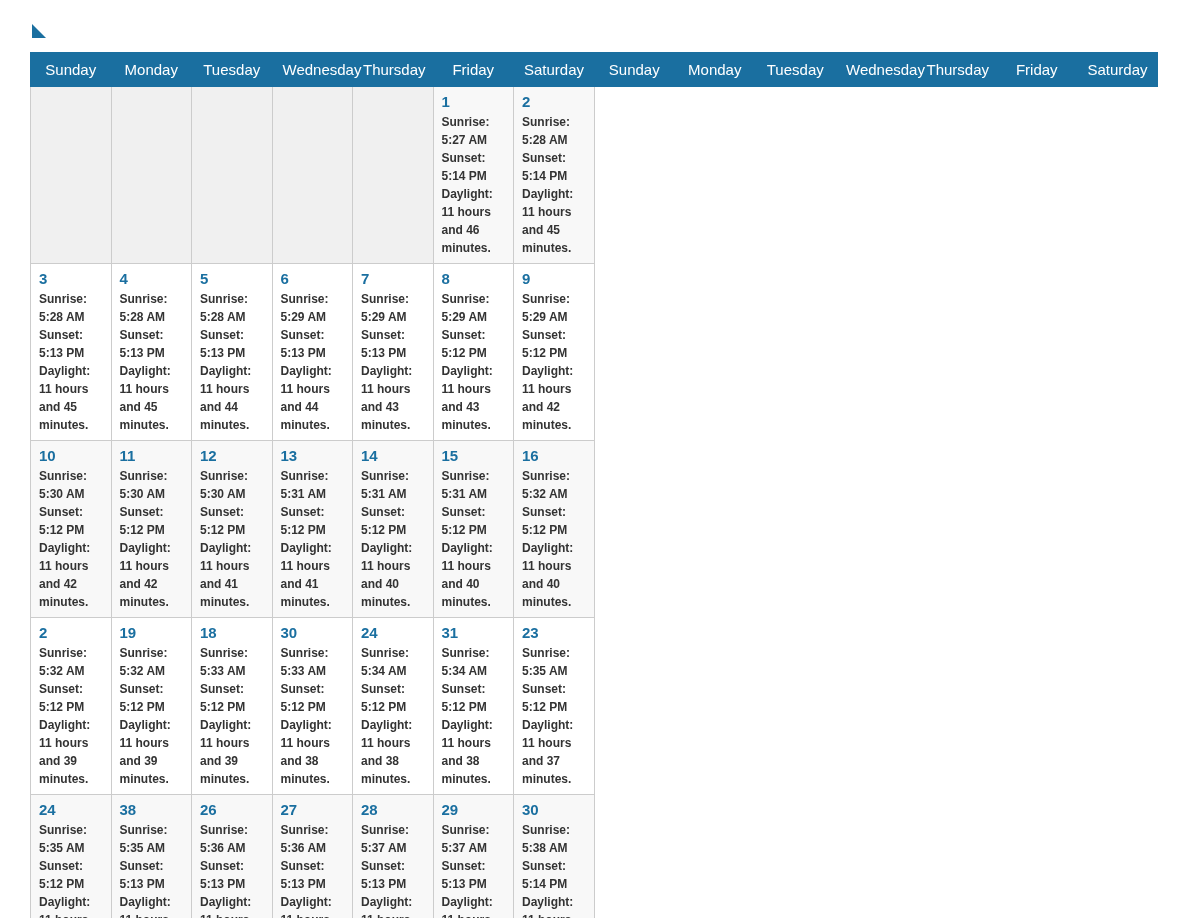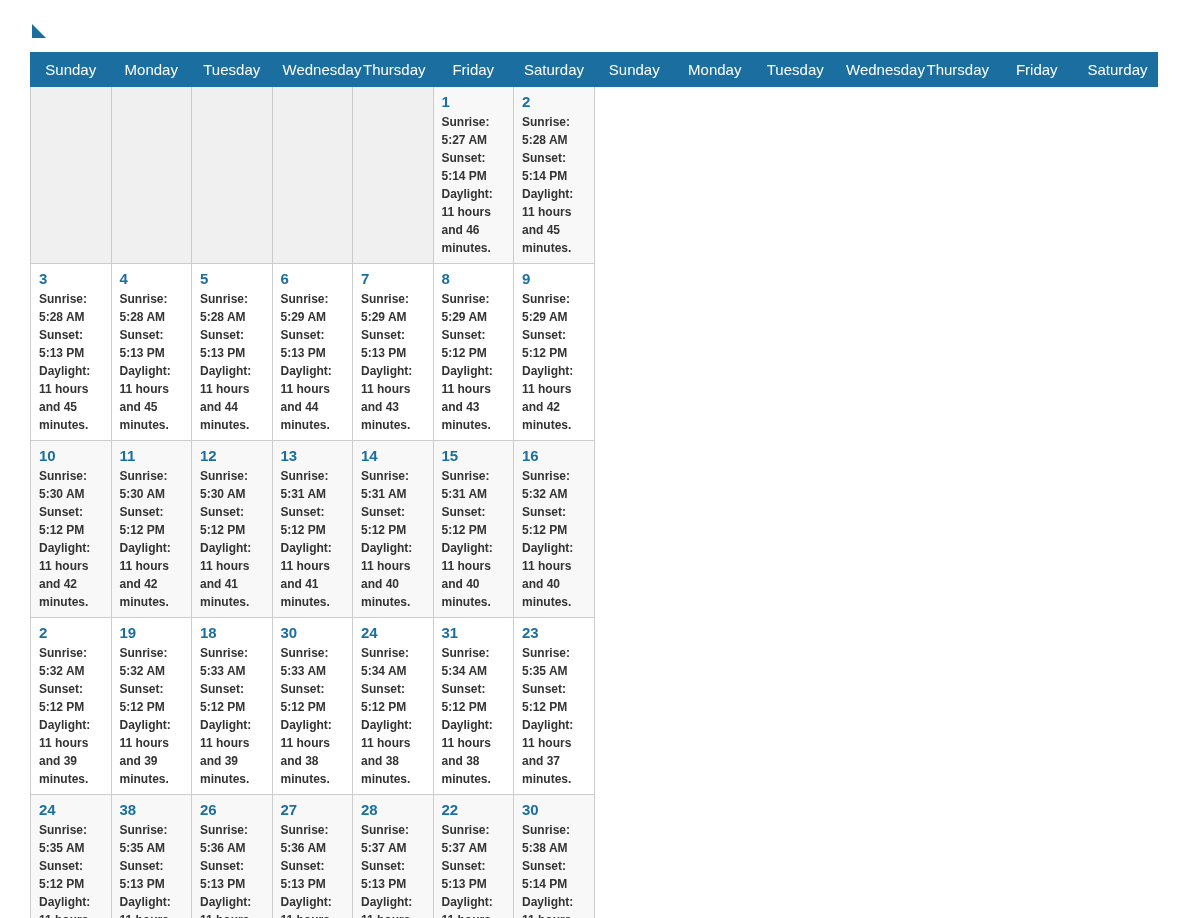"22" span.day-number { text: 22 -> 29 }
